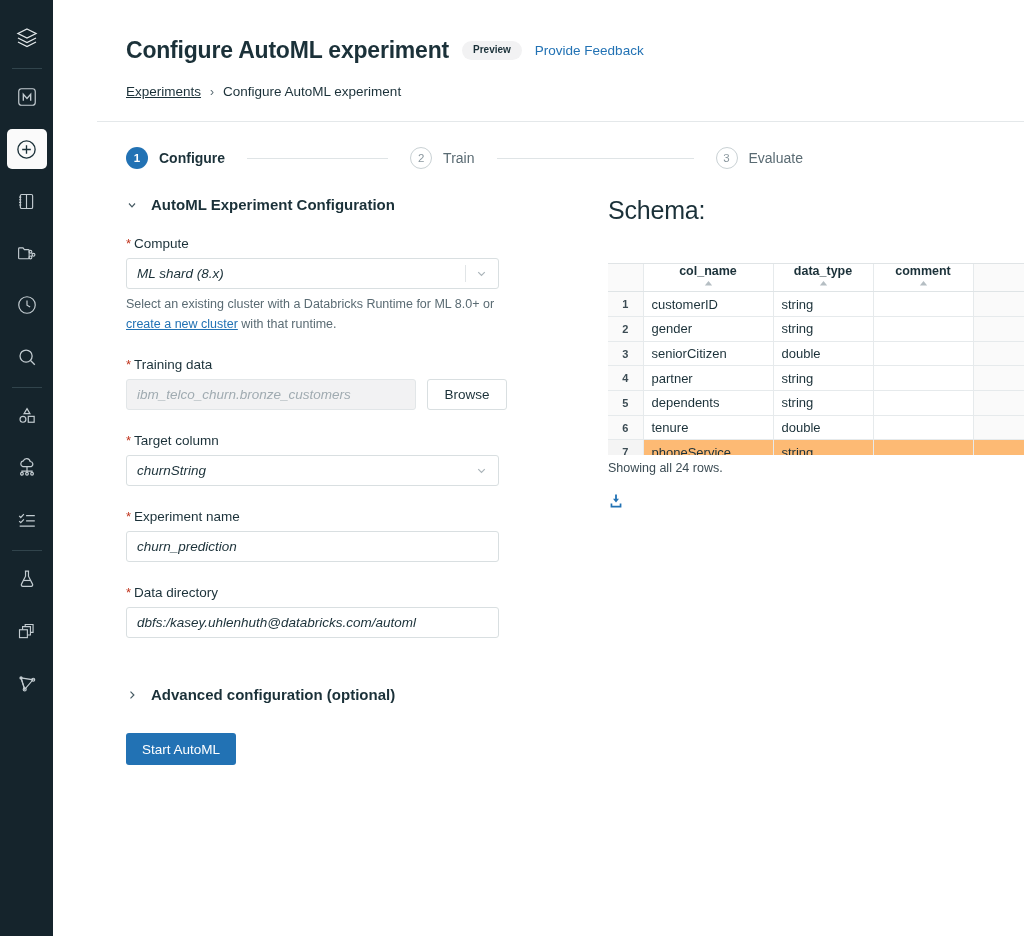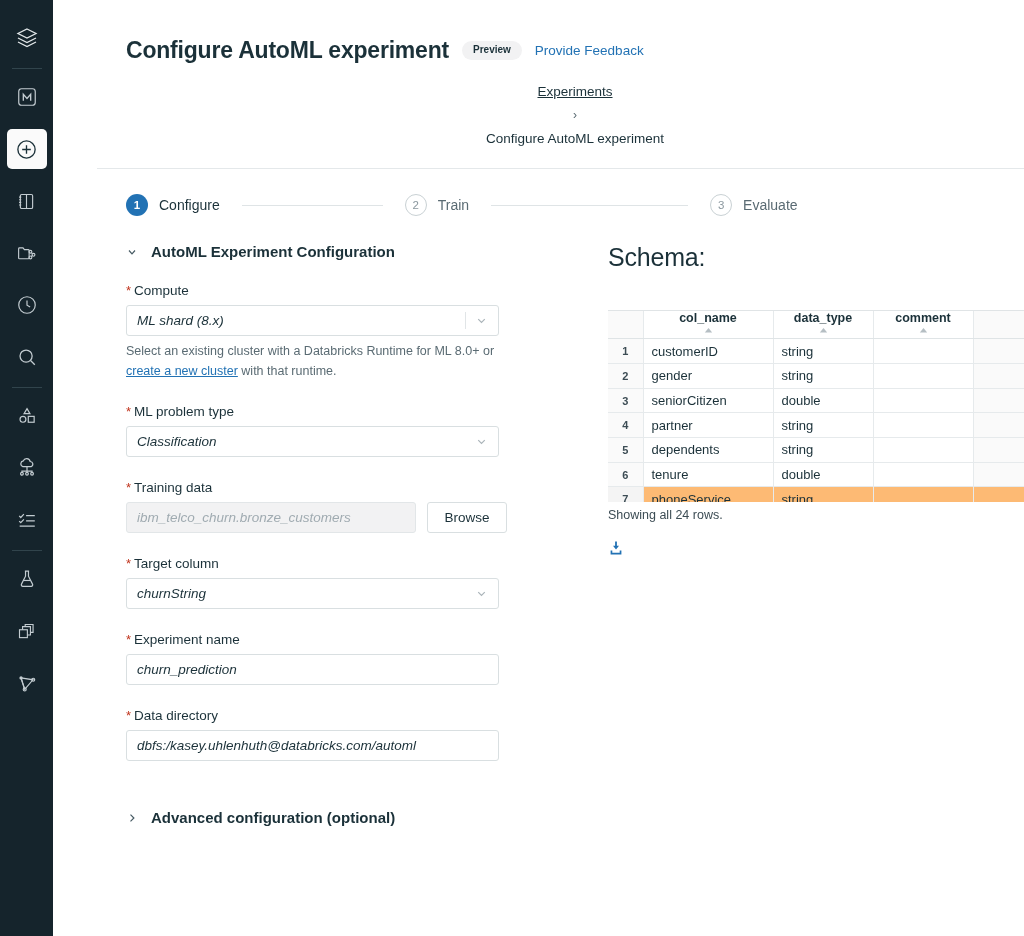"Experiments" .breadcrumb { flex-direction: column -> none }
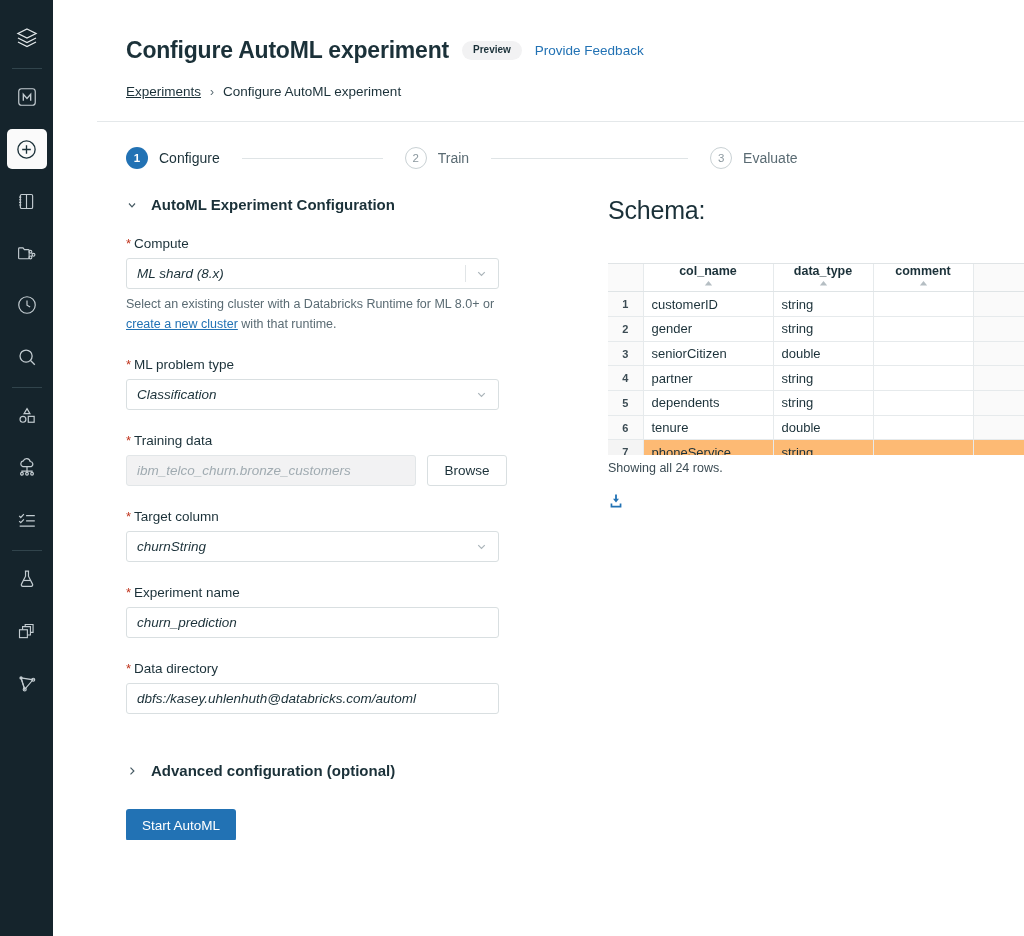"Configure" .step-label.current { font-weight: normal -> bold }
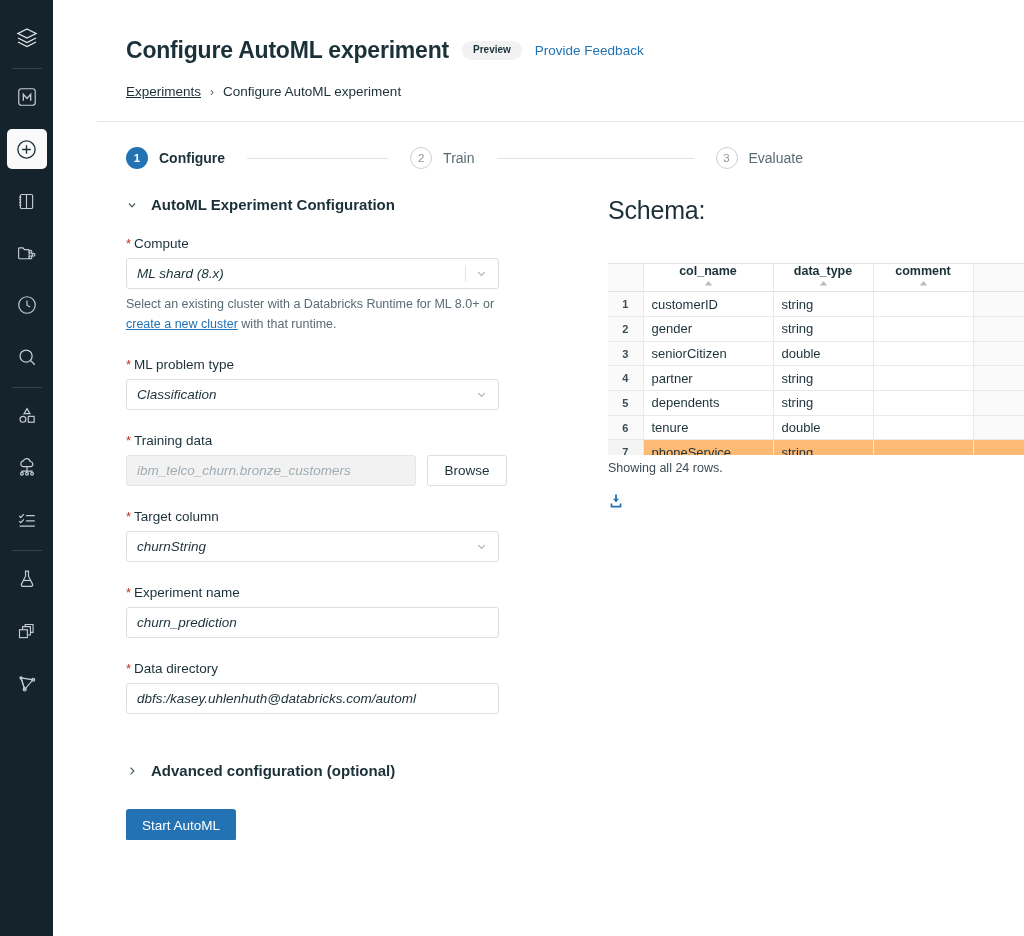"* ML problem type" div.field { html: <div> <div> <span>*</span><span>ML problem type</span> </div> <div> <span>Classification</span> <span> <svg> <path></path> </svg> </span> </div> </div> -> none }
